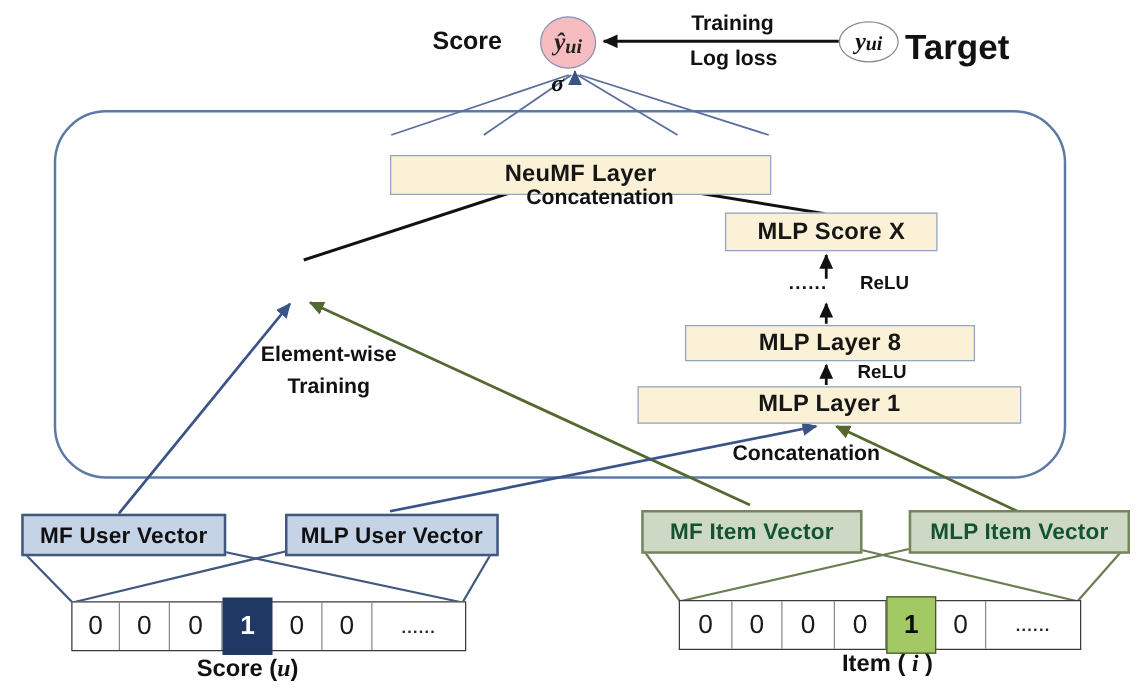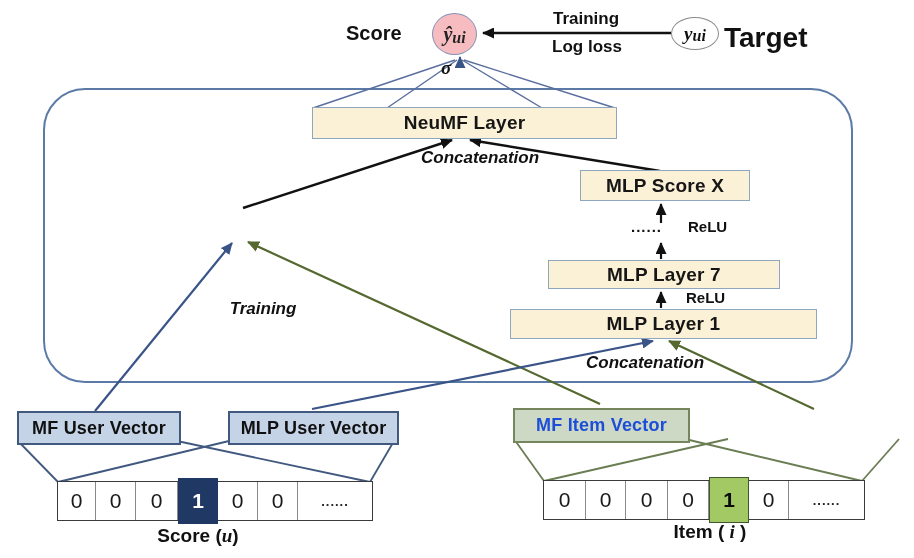"NeuMF Layer" div.box { top: 107px -> 124px }
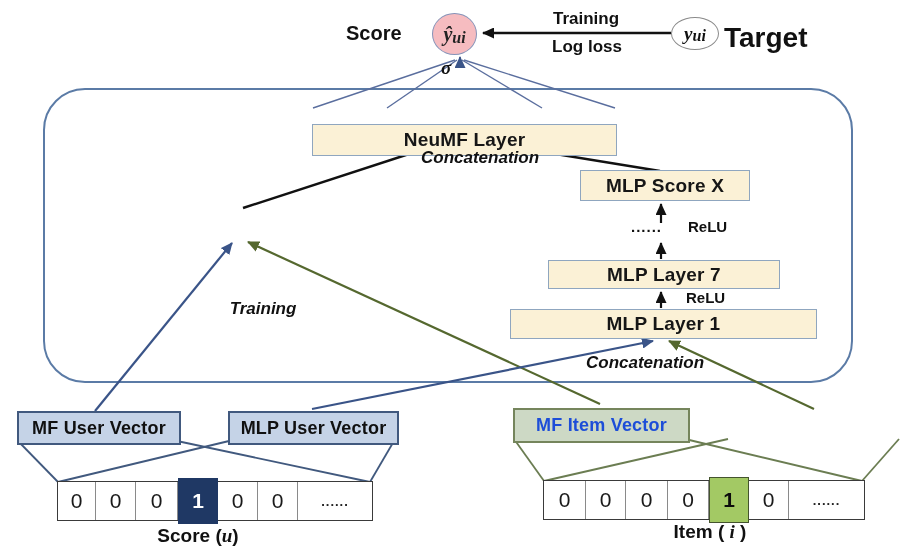"Concatenation" .ital { font-style: italic -> none }
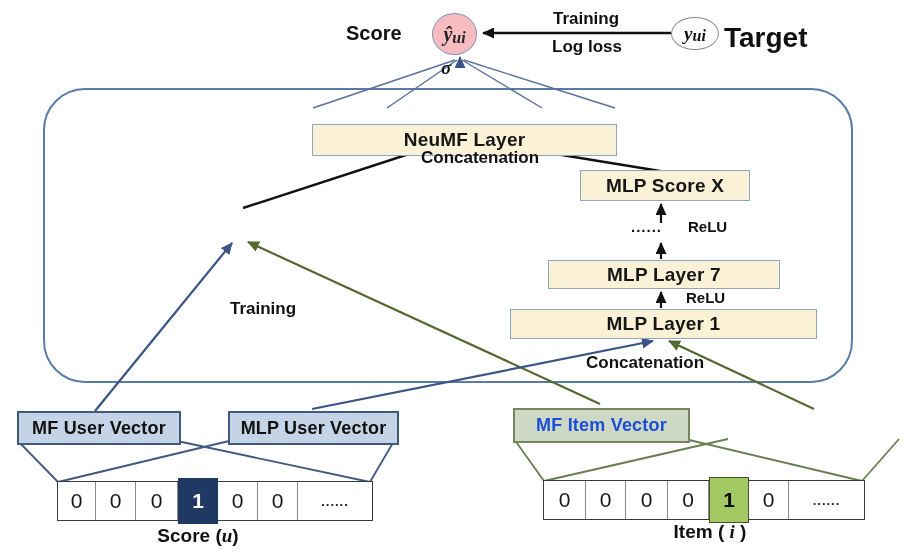"Element-wise" span { html: none -> <span>Element-wise</span> }
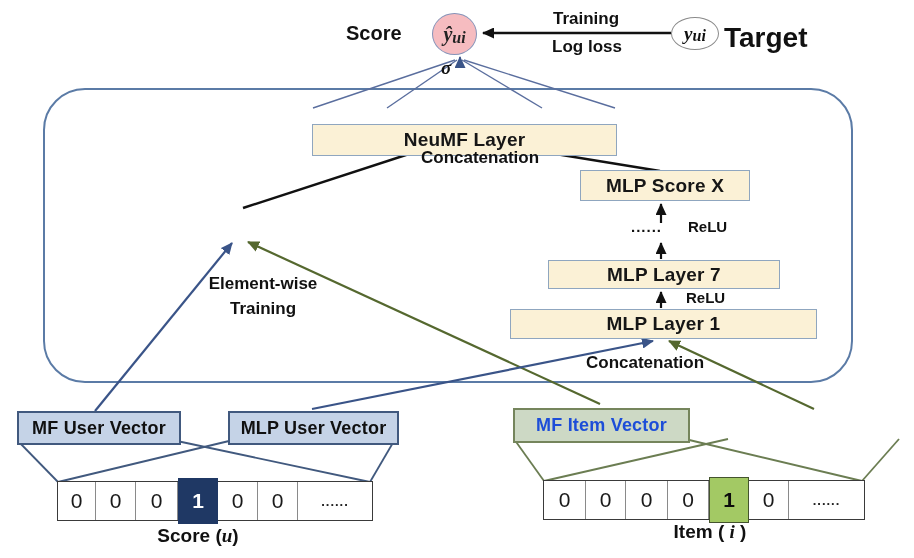"MLP Layer 7" span { text: 7 -> 8 }
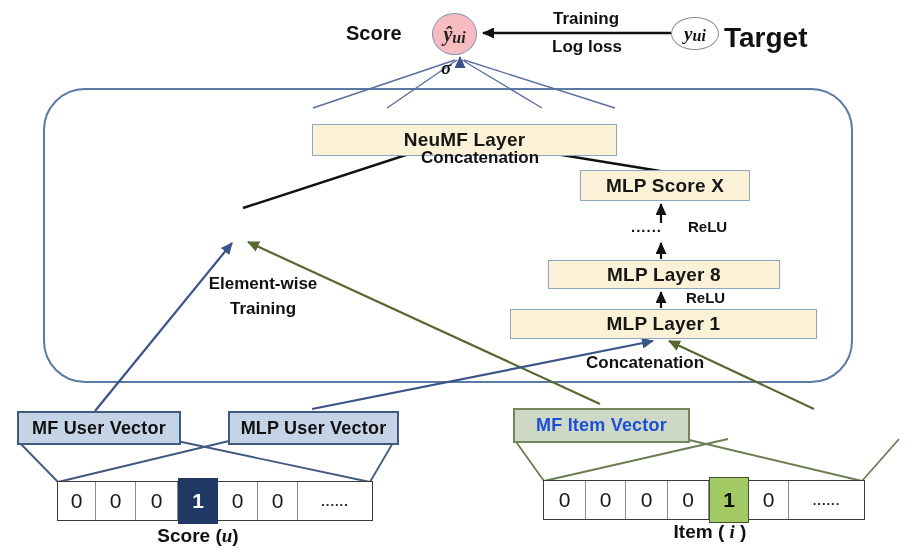"MF Item Vector" .box-green { color: #1d4ed8 -> #14532d }
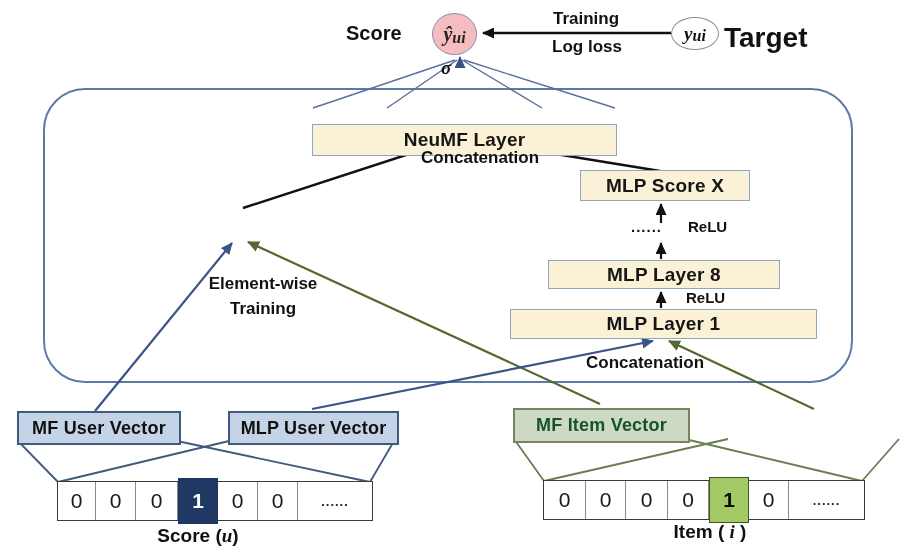"MLP Item Vector" div.box { html: none -> <div> <span>MLP Item Vector</span> </div> }
